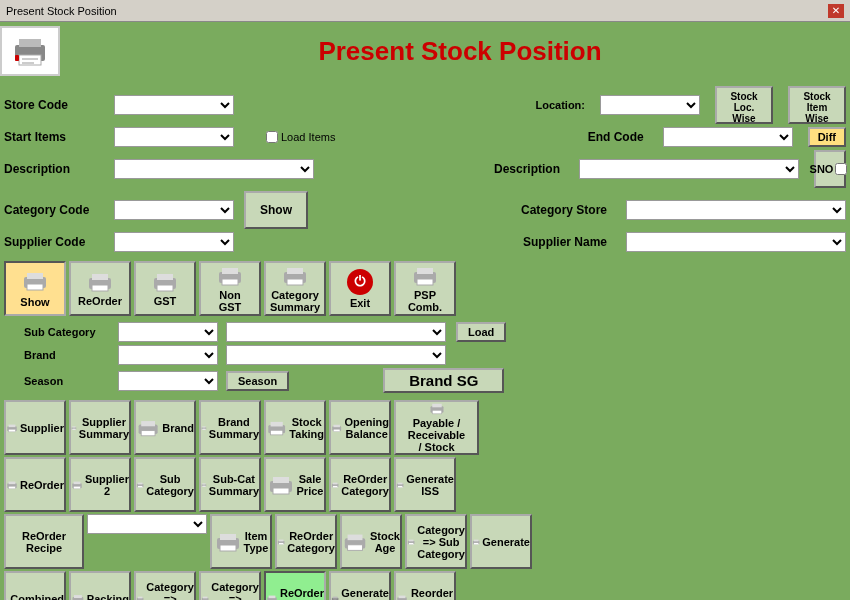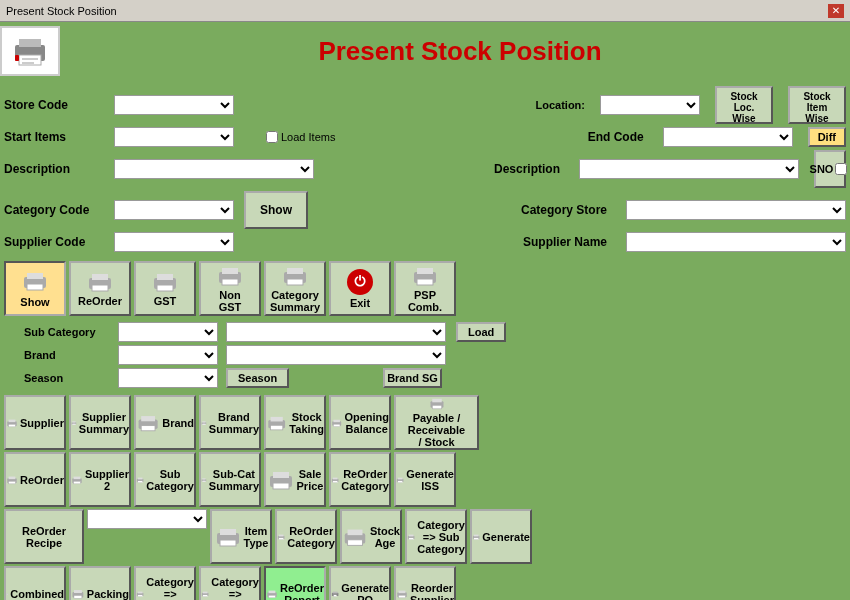"Brand SG" .btn-brand-sg { font-size: 11px -> 15px; padding: 2px 2px -> 2px 24px }
